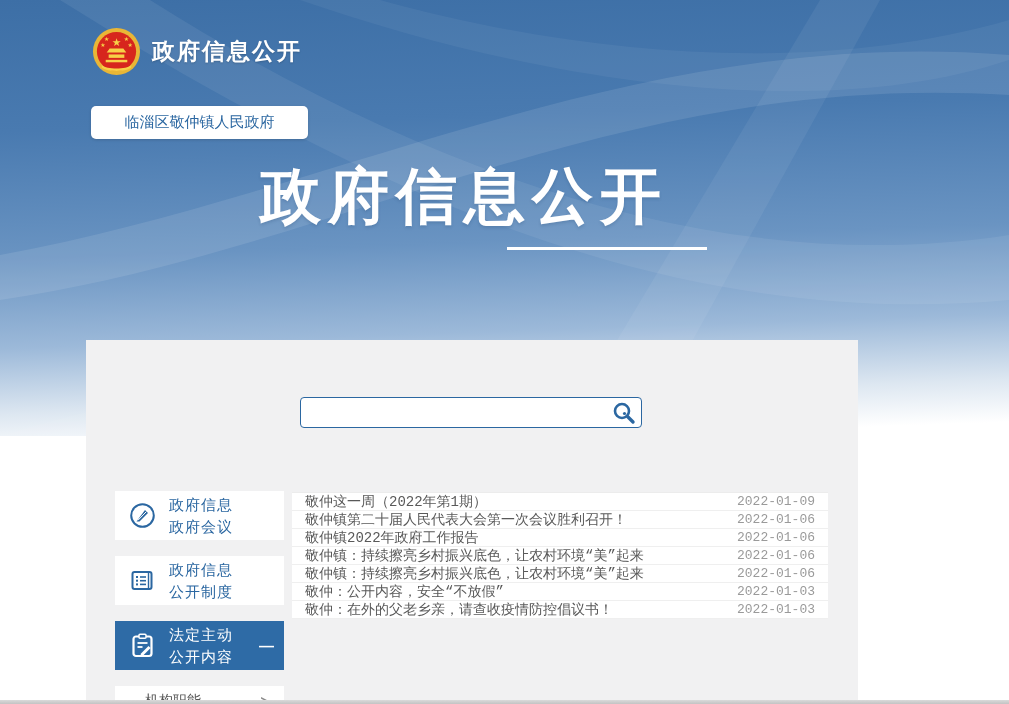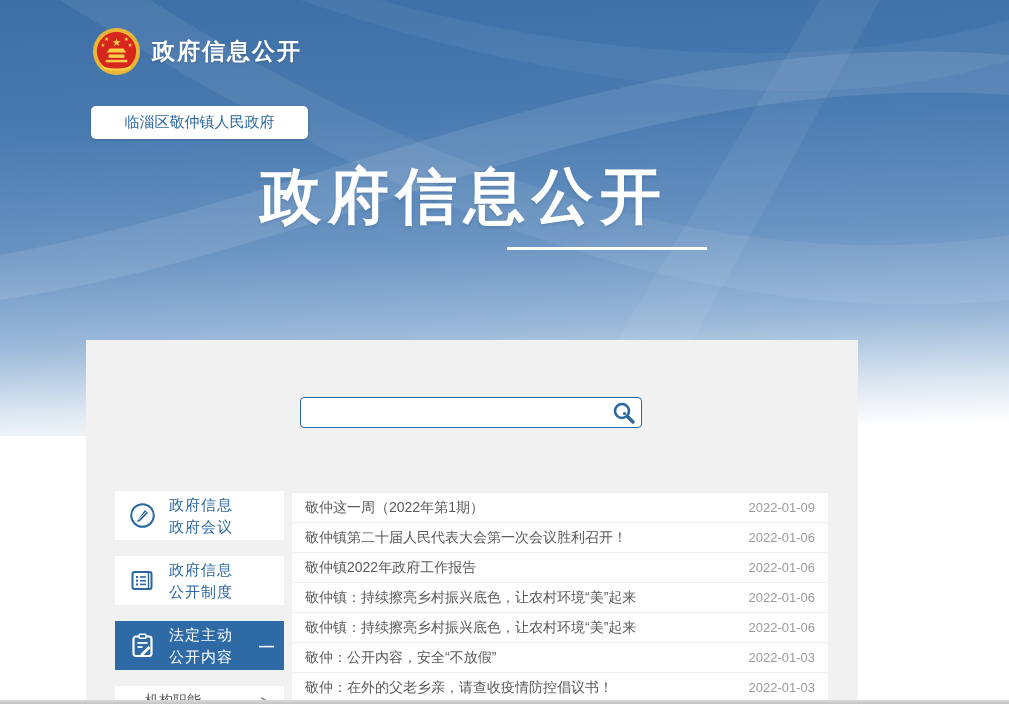"敬仲这一周（2022年第1期）" .news-row { font-family: none -> Liberation Mono, monospace; height: 30px -> 18px }
